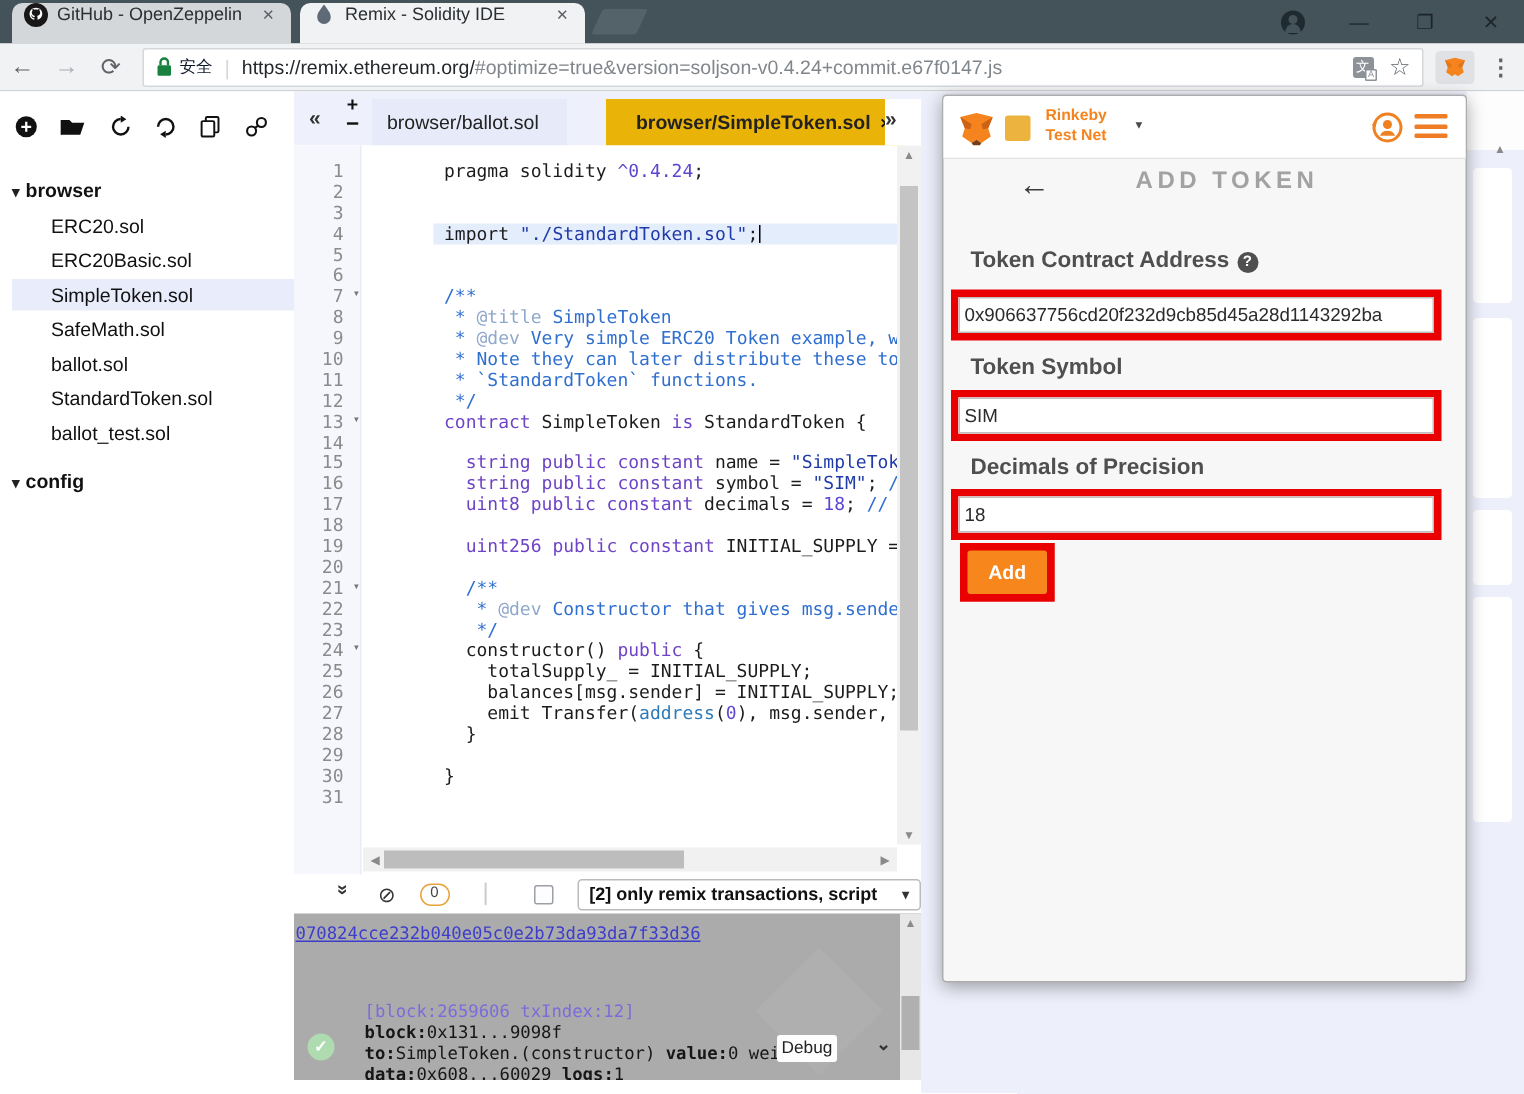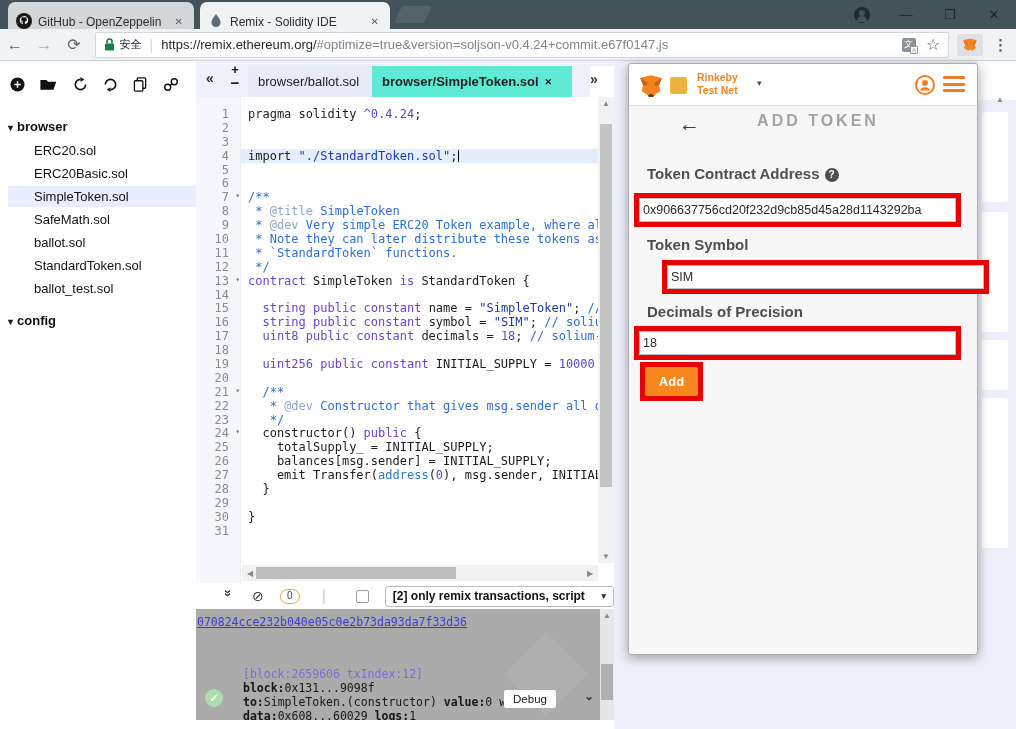"GitHub - OpenZeppelin" .tab { align-items: flex-end -> flex-start }
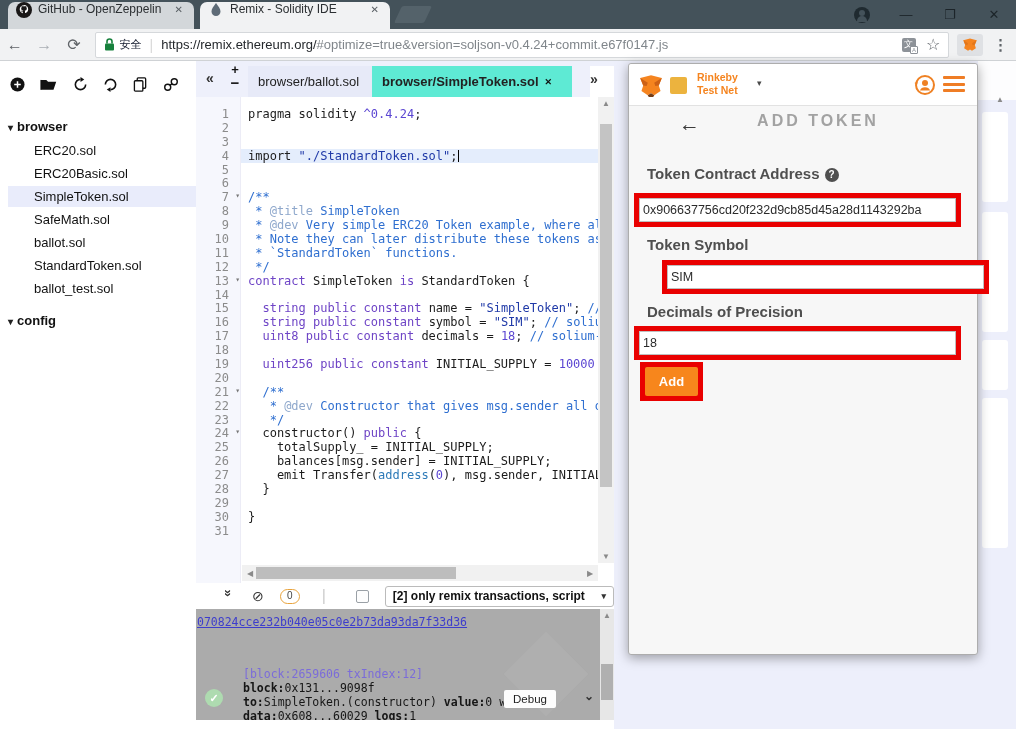"browser/SimpleToken.sol" .edtab.t2 { background: #5eead4 -> #eab308; justify-content: none -> flex-end; left: 176px -> 208px }
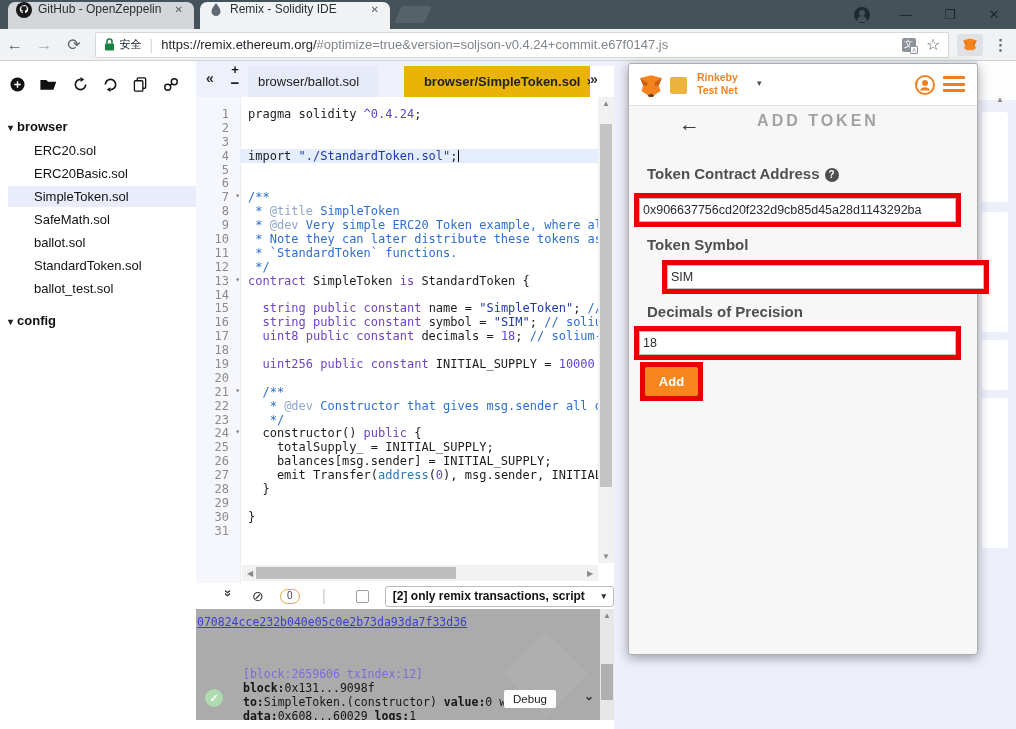"pragma solidity ^0.4.24;" .code-line { margin-left: none -> 48px }
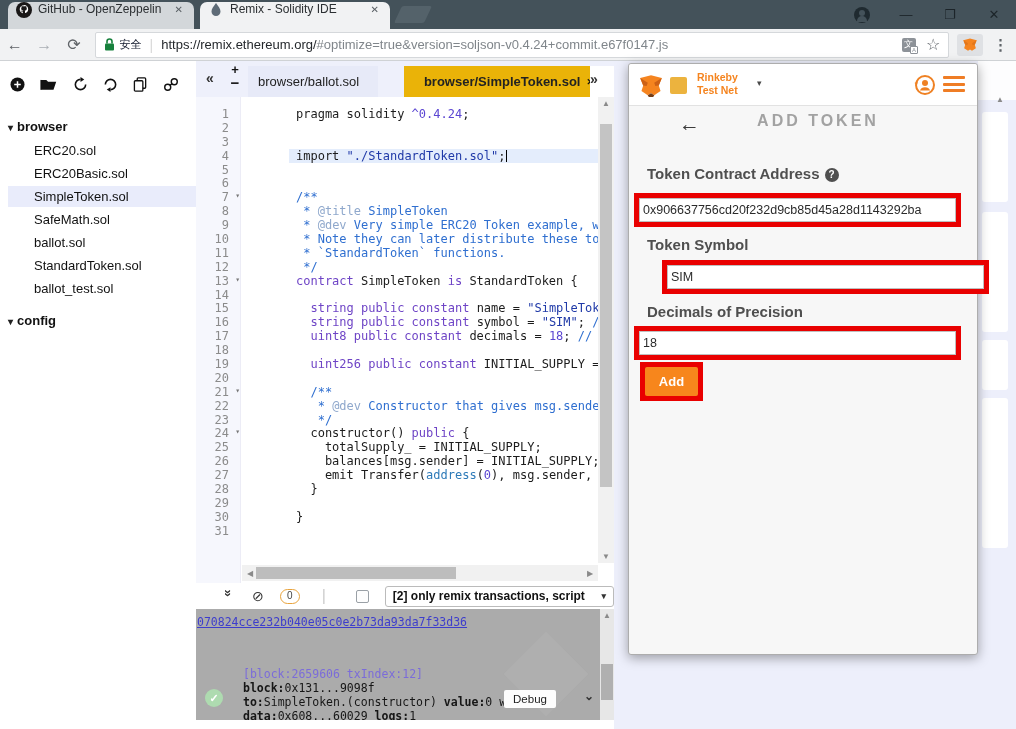"SIM" div.redbox { margin-left: 28px -> none }
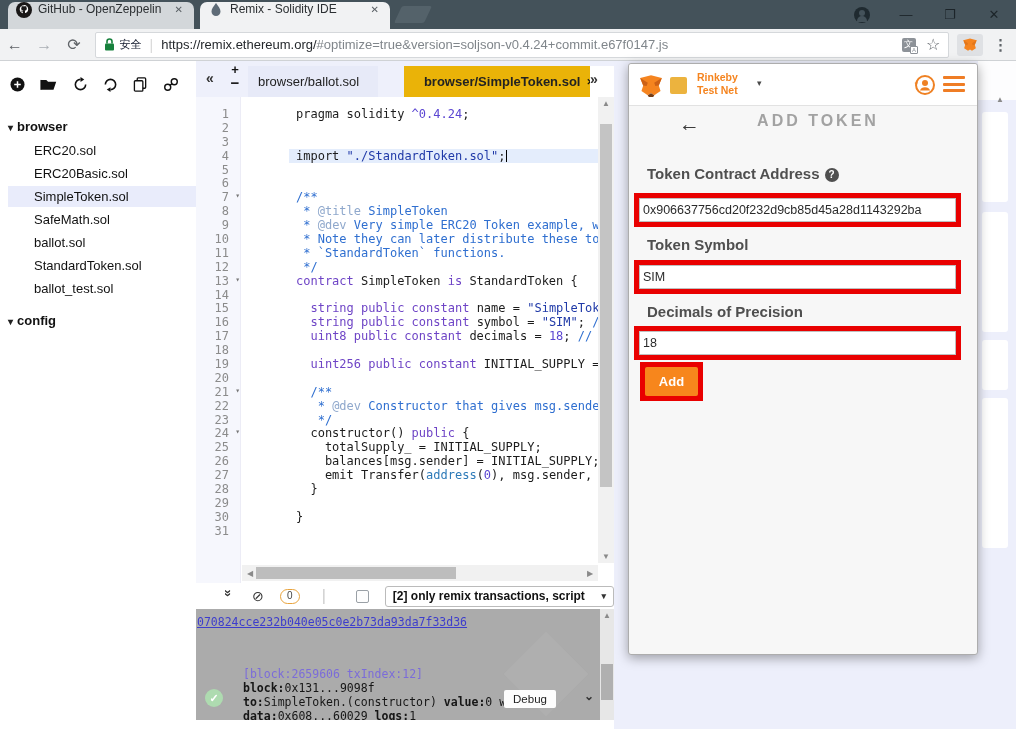"Debug" .debug-btn { left: 308px -> 322px; width: 52px -> 40px }
